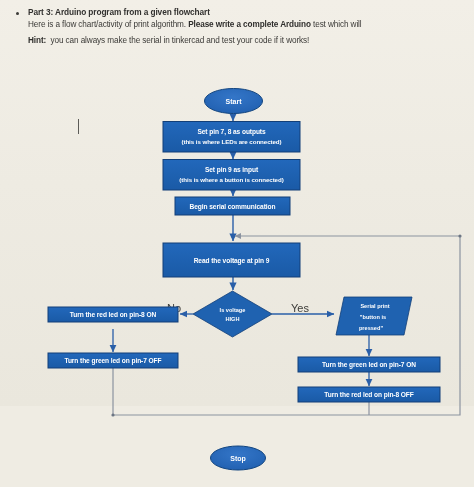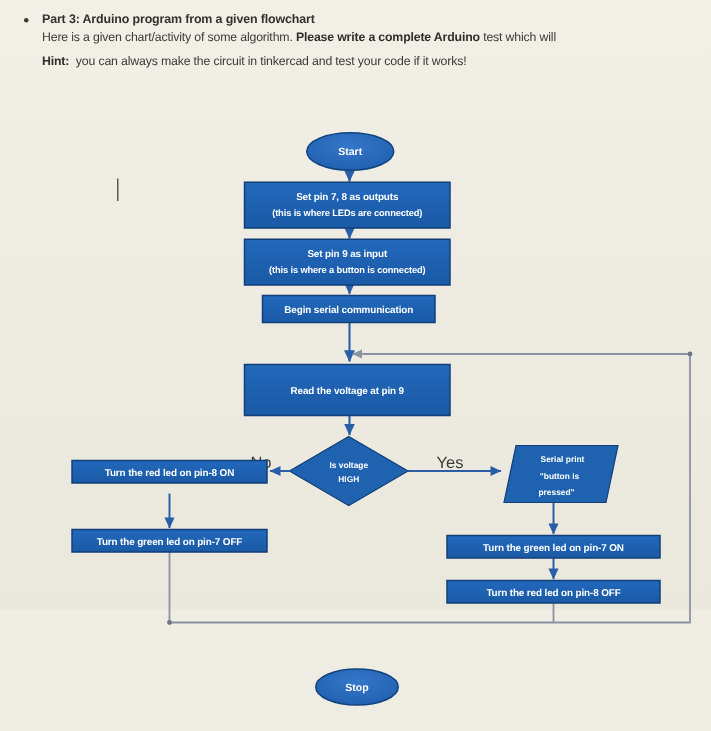"Here is a given chart/activity" span { text: given chart/activity of some -> flow chart/activity of print }
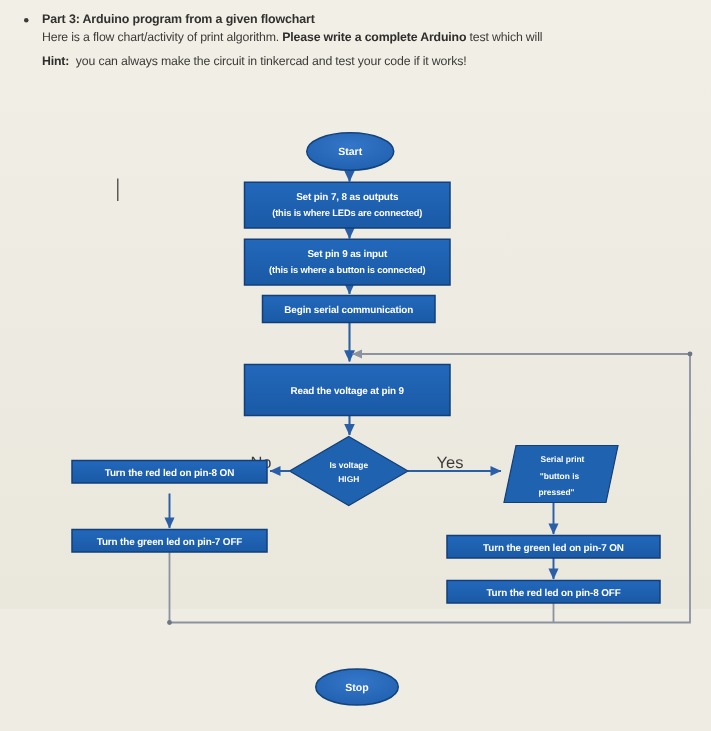"you can always make the" span { text: circuit -> serial }
